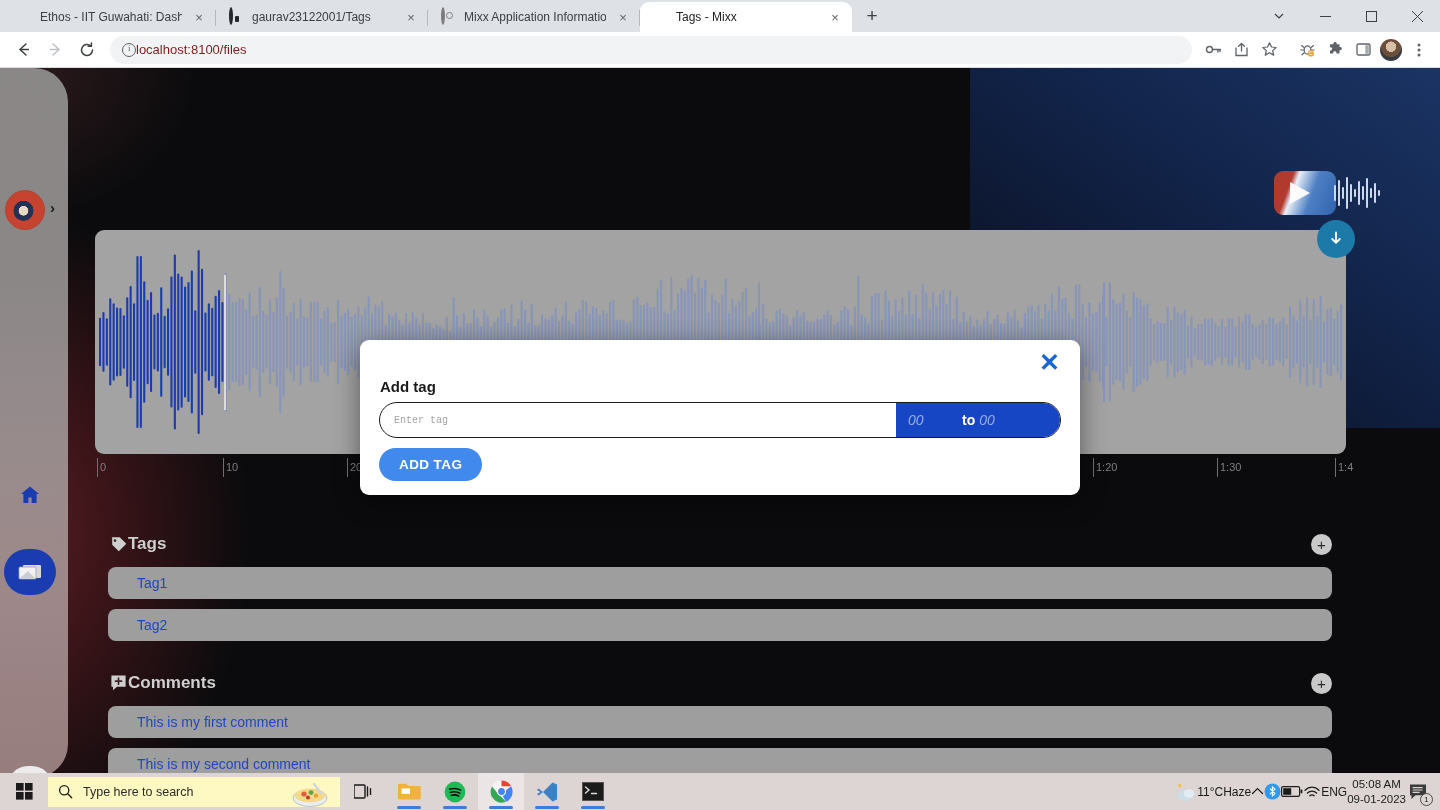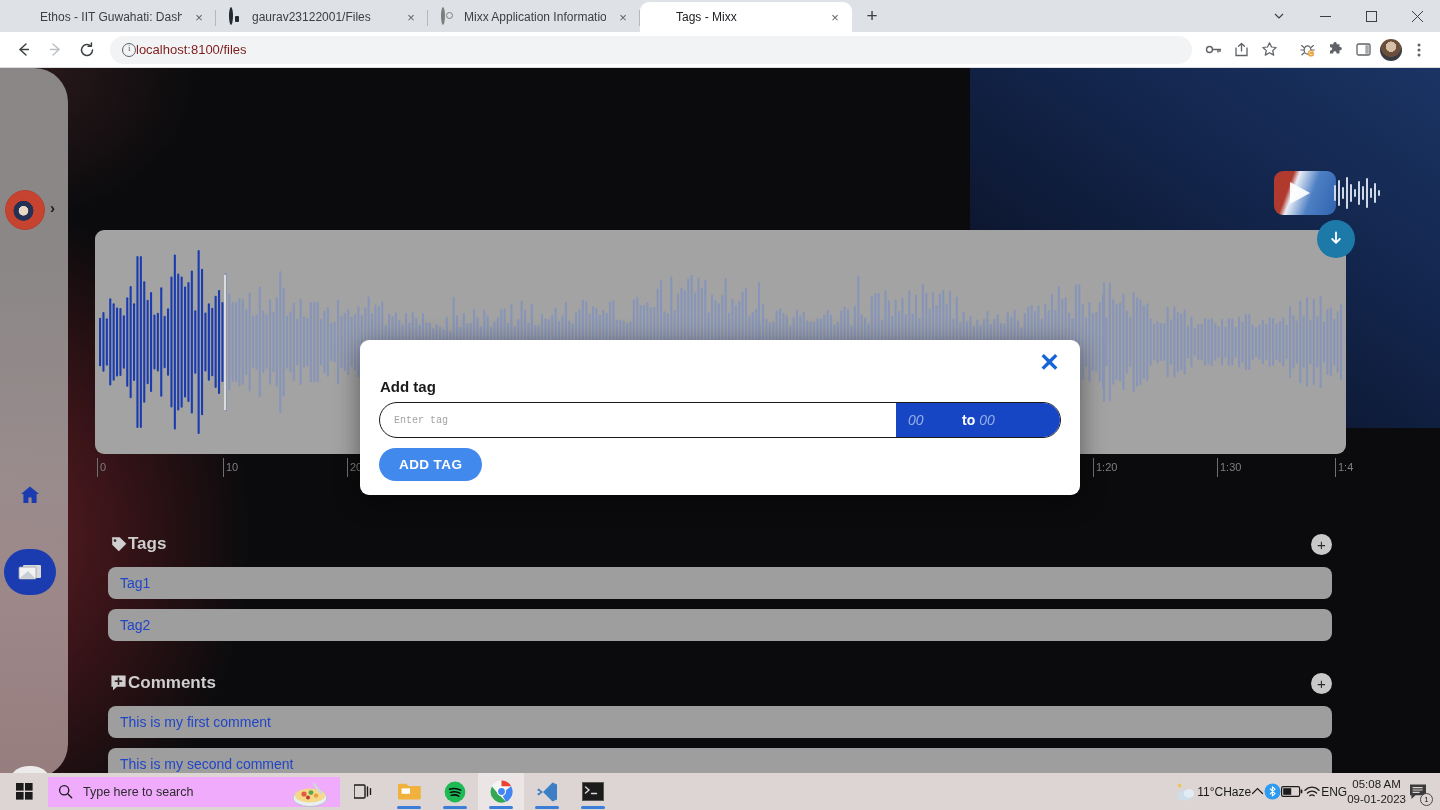"gaurav23122001/Files" span.tab-title { text: gaurav23122001/Files -> gaurav23122001/Tags }
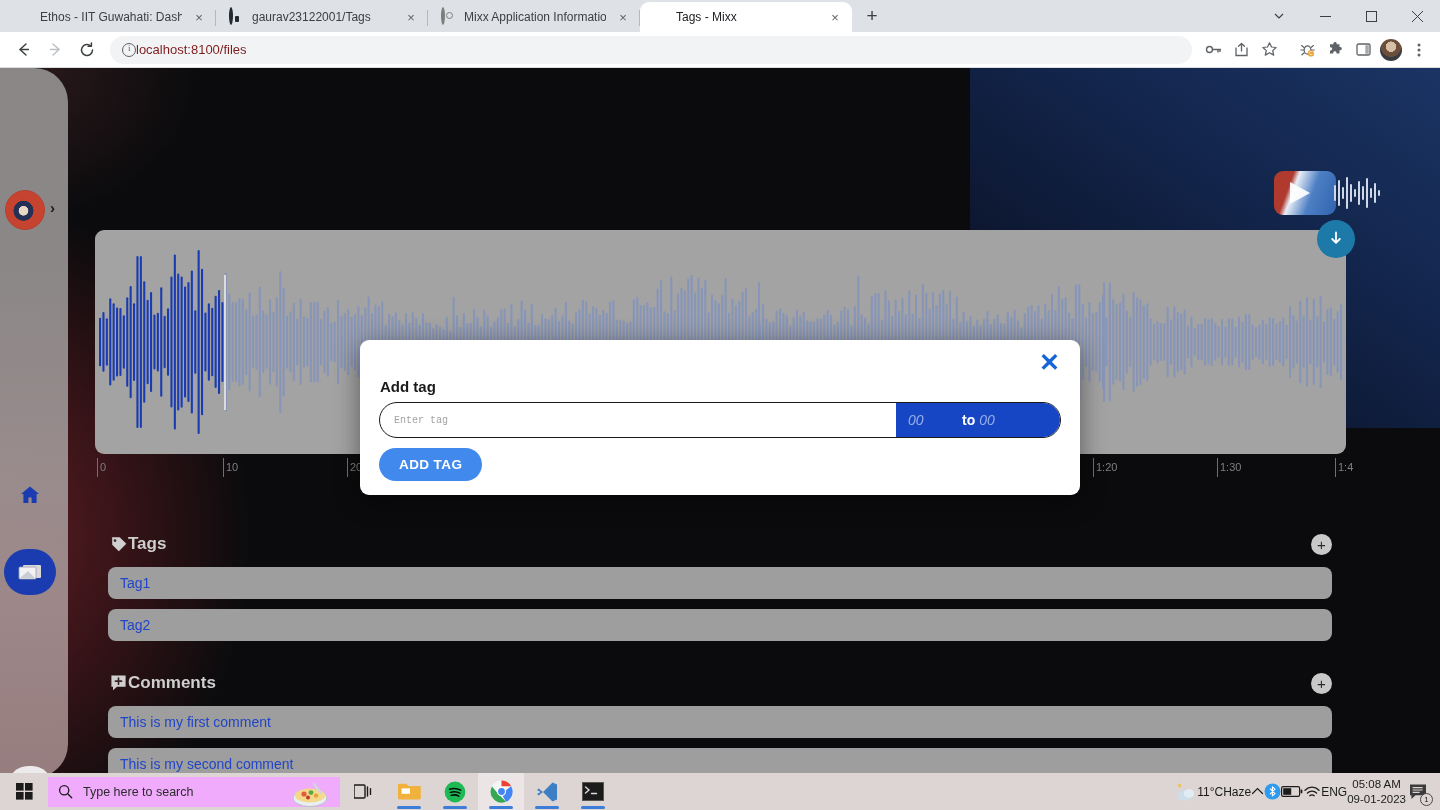"Tag1" .row-item { padding-left: 12px -> 29px }
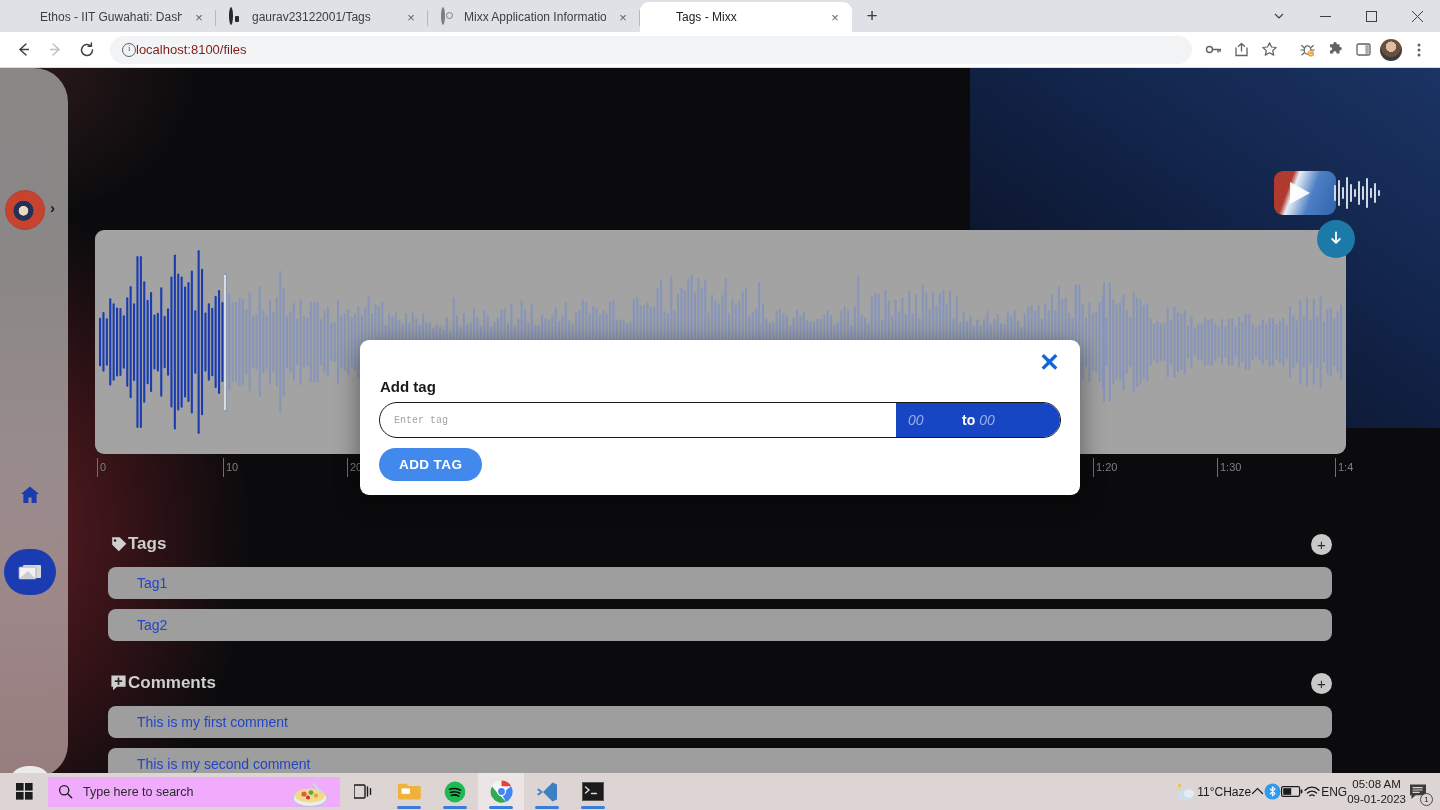"Type here to search" .searchbox { background: #f0abfc -> #fef9c3 }
